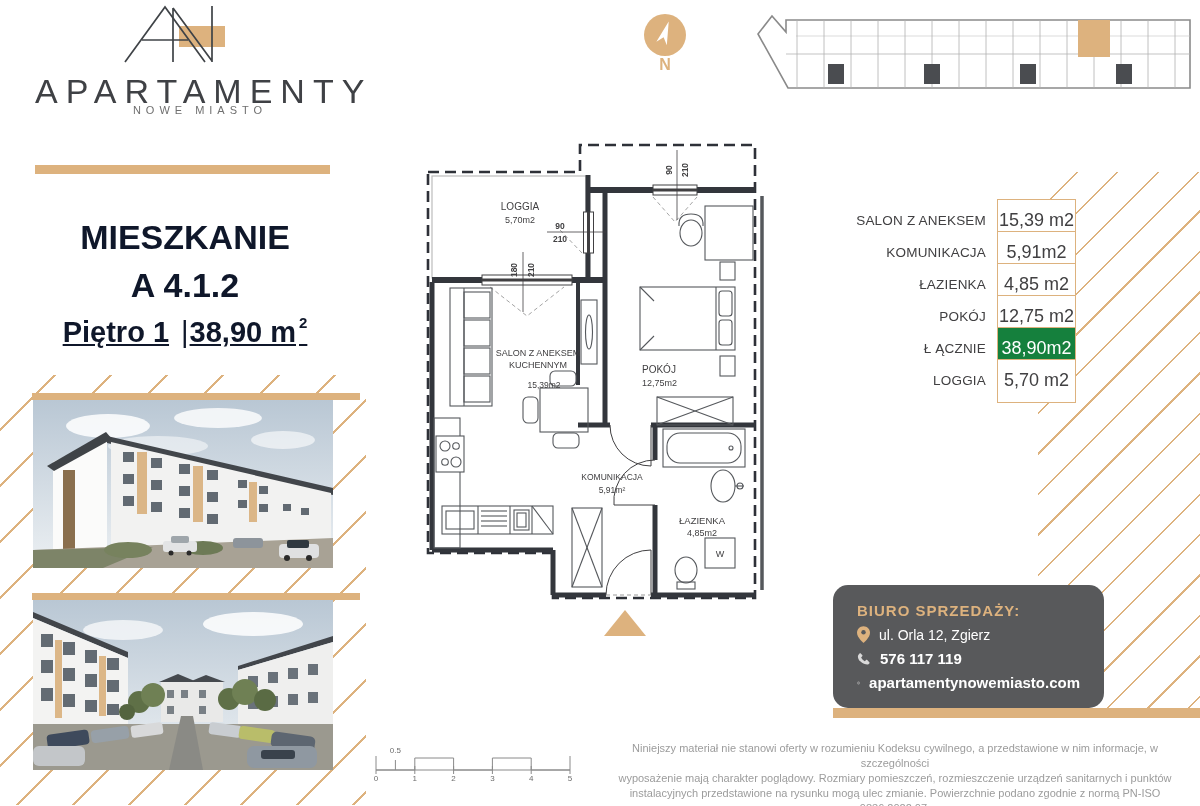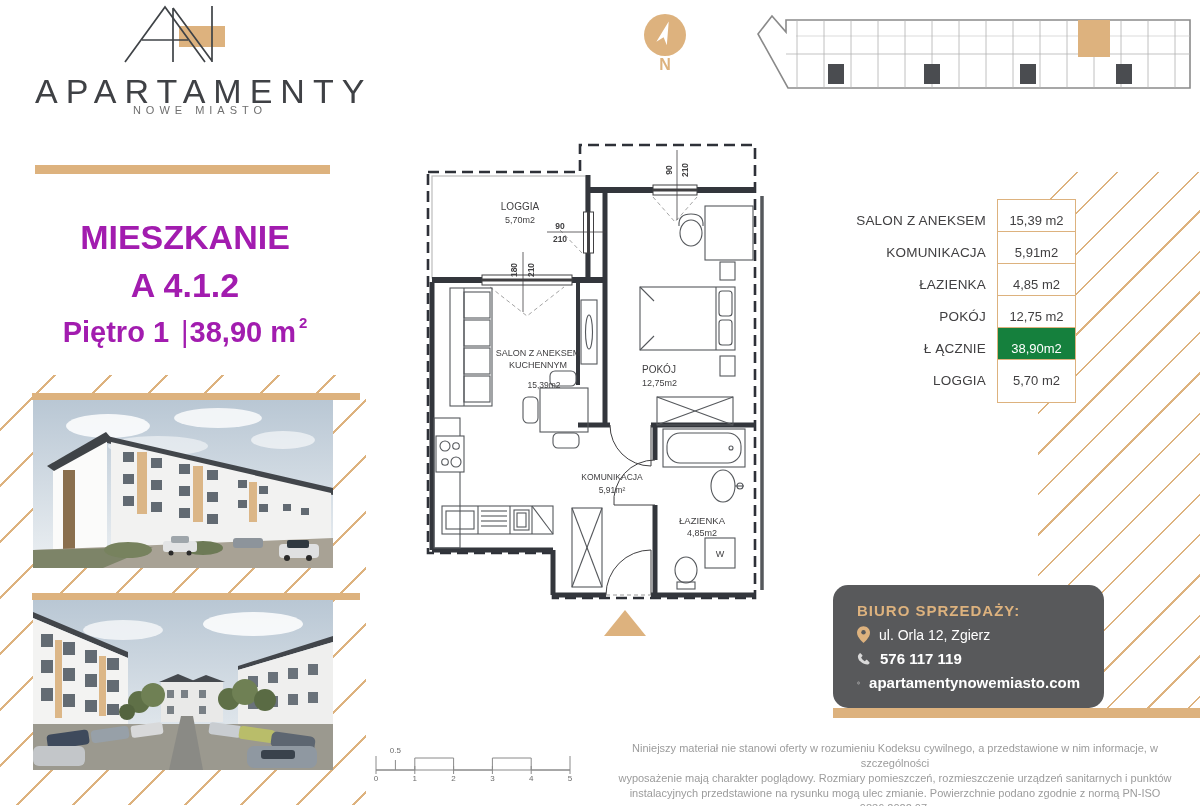"MIESZKANIE" .title-line { color: #a21caf -> #0f172a }
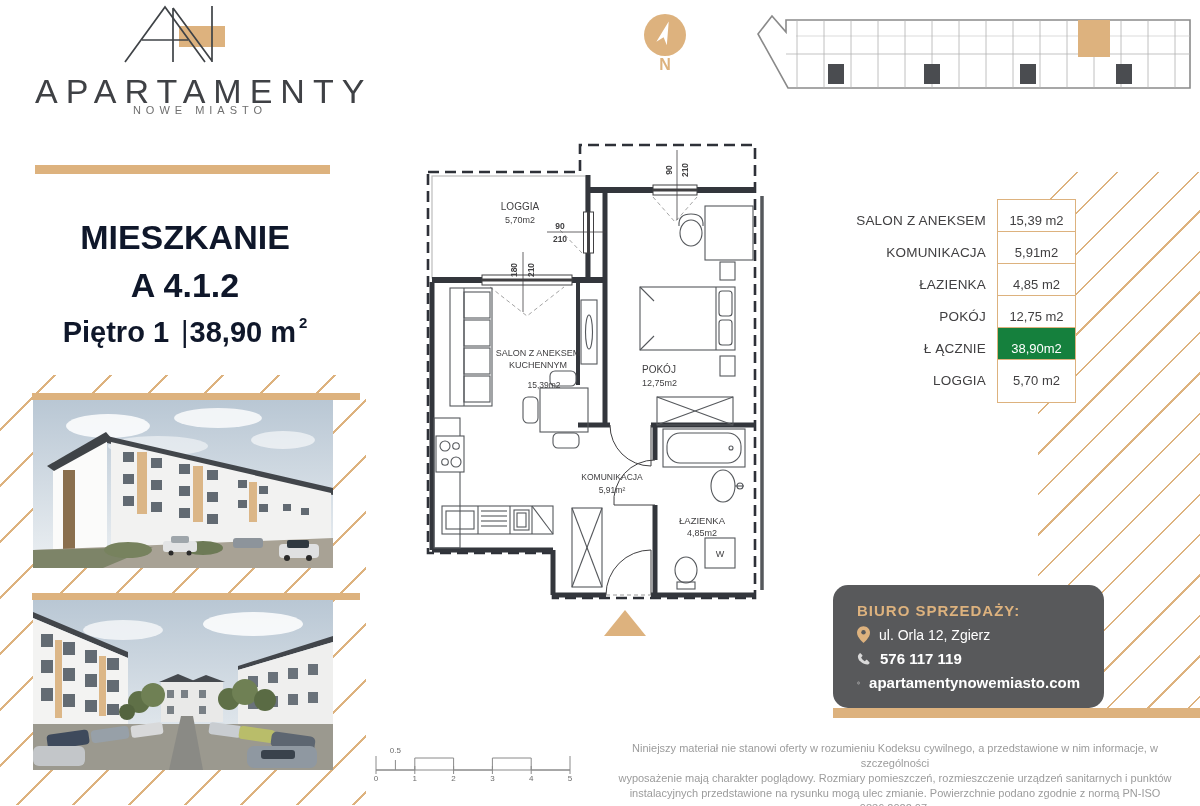"15,39 m2" .tr .val { font-size: 13px -> 18px }
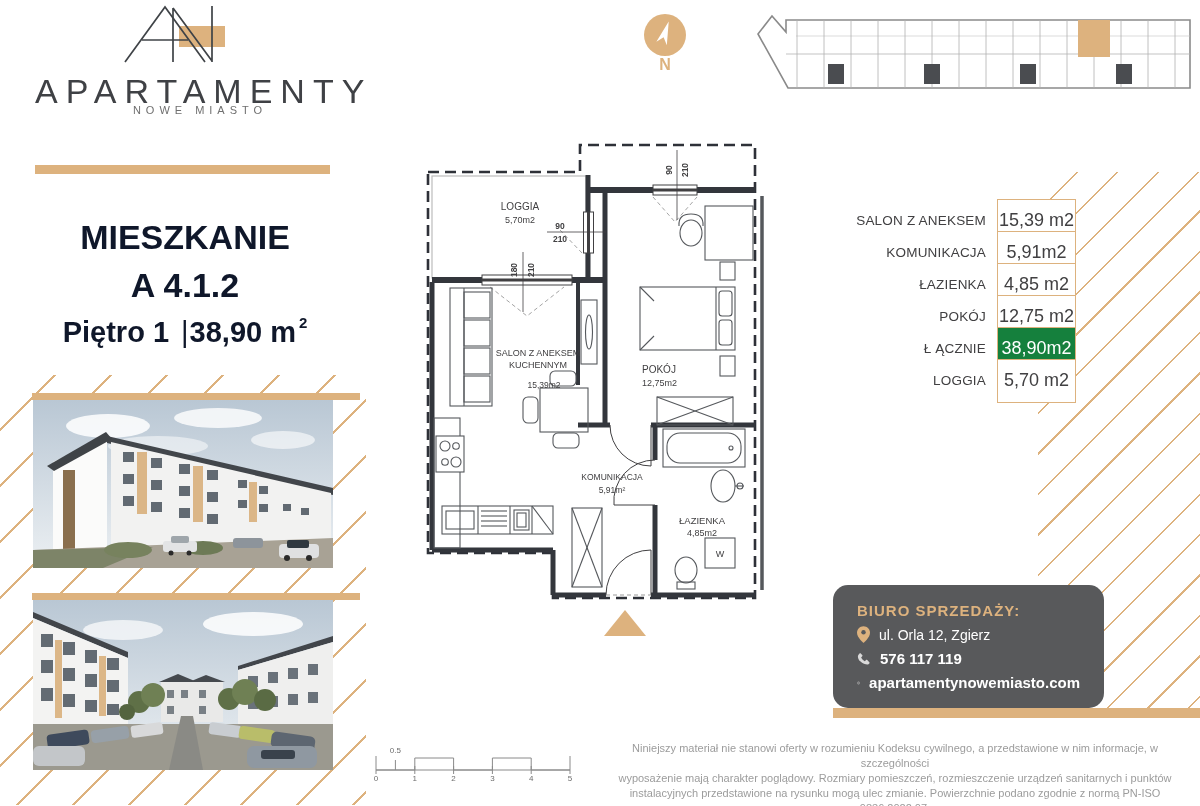"Piętro 1 |38,90 m 2" .t3 { text-decoration: none -> underline }
